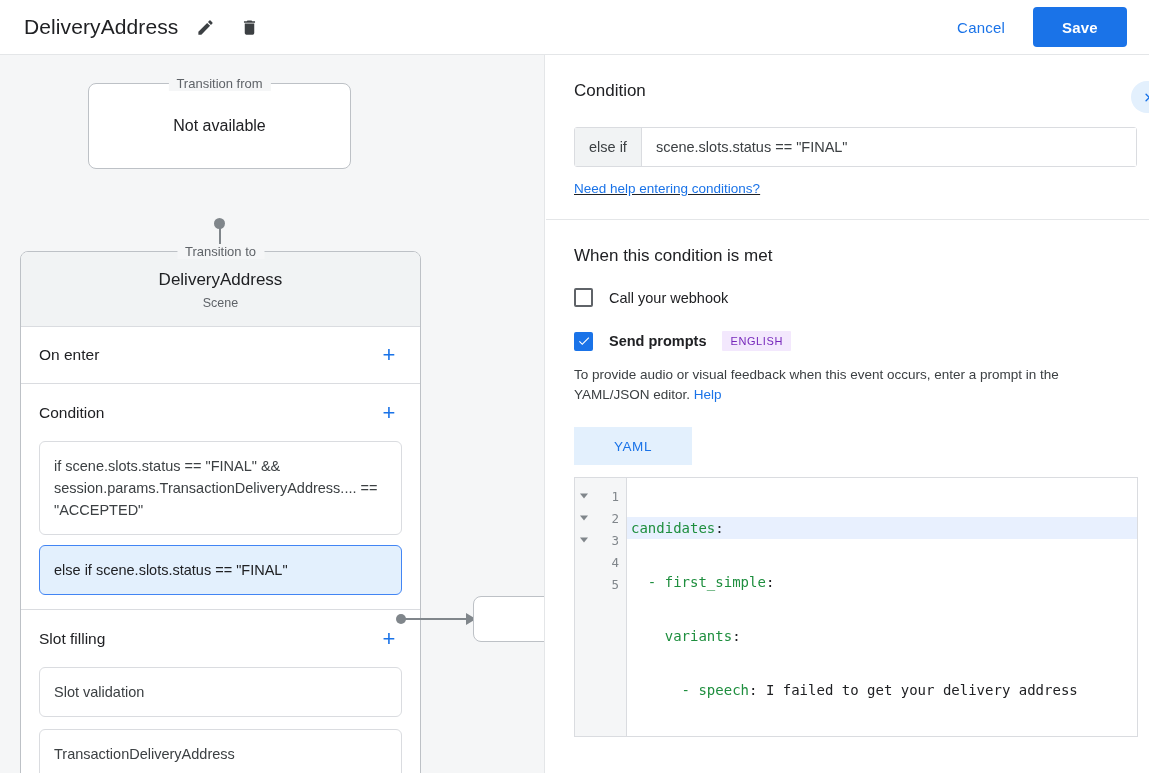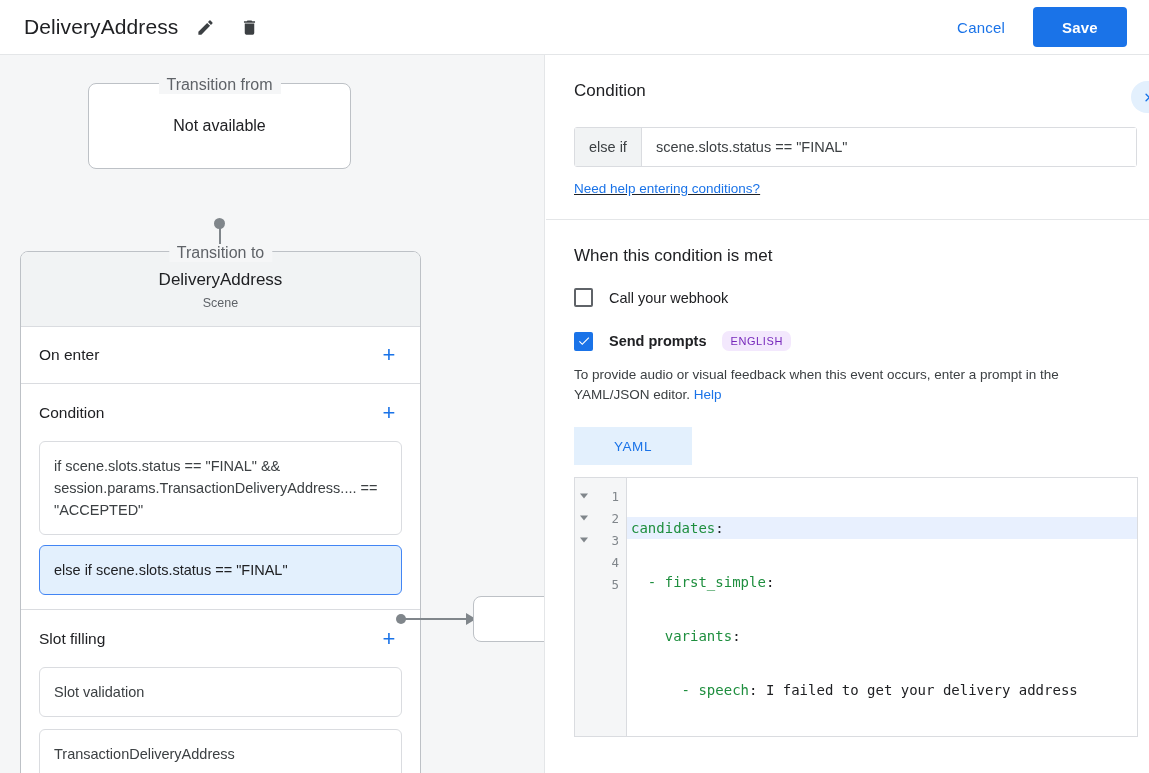"Transition from" .legend { font-size: 16px -> 13px }
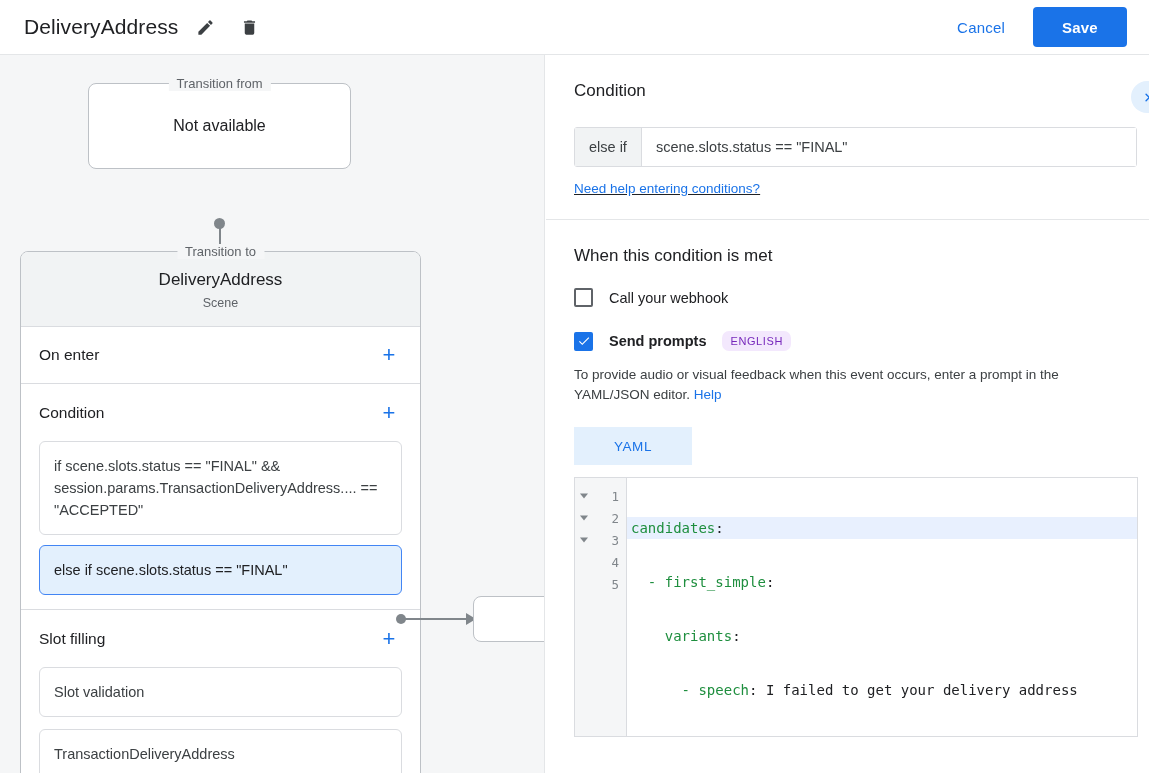"ENGLISH" .lang-badge { border-radius: 7px -> 1px }
